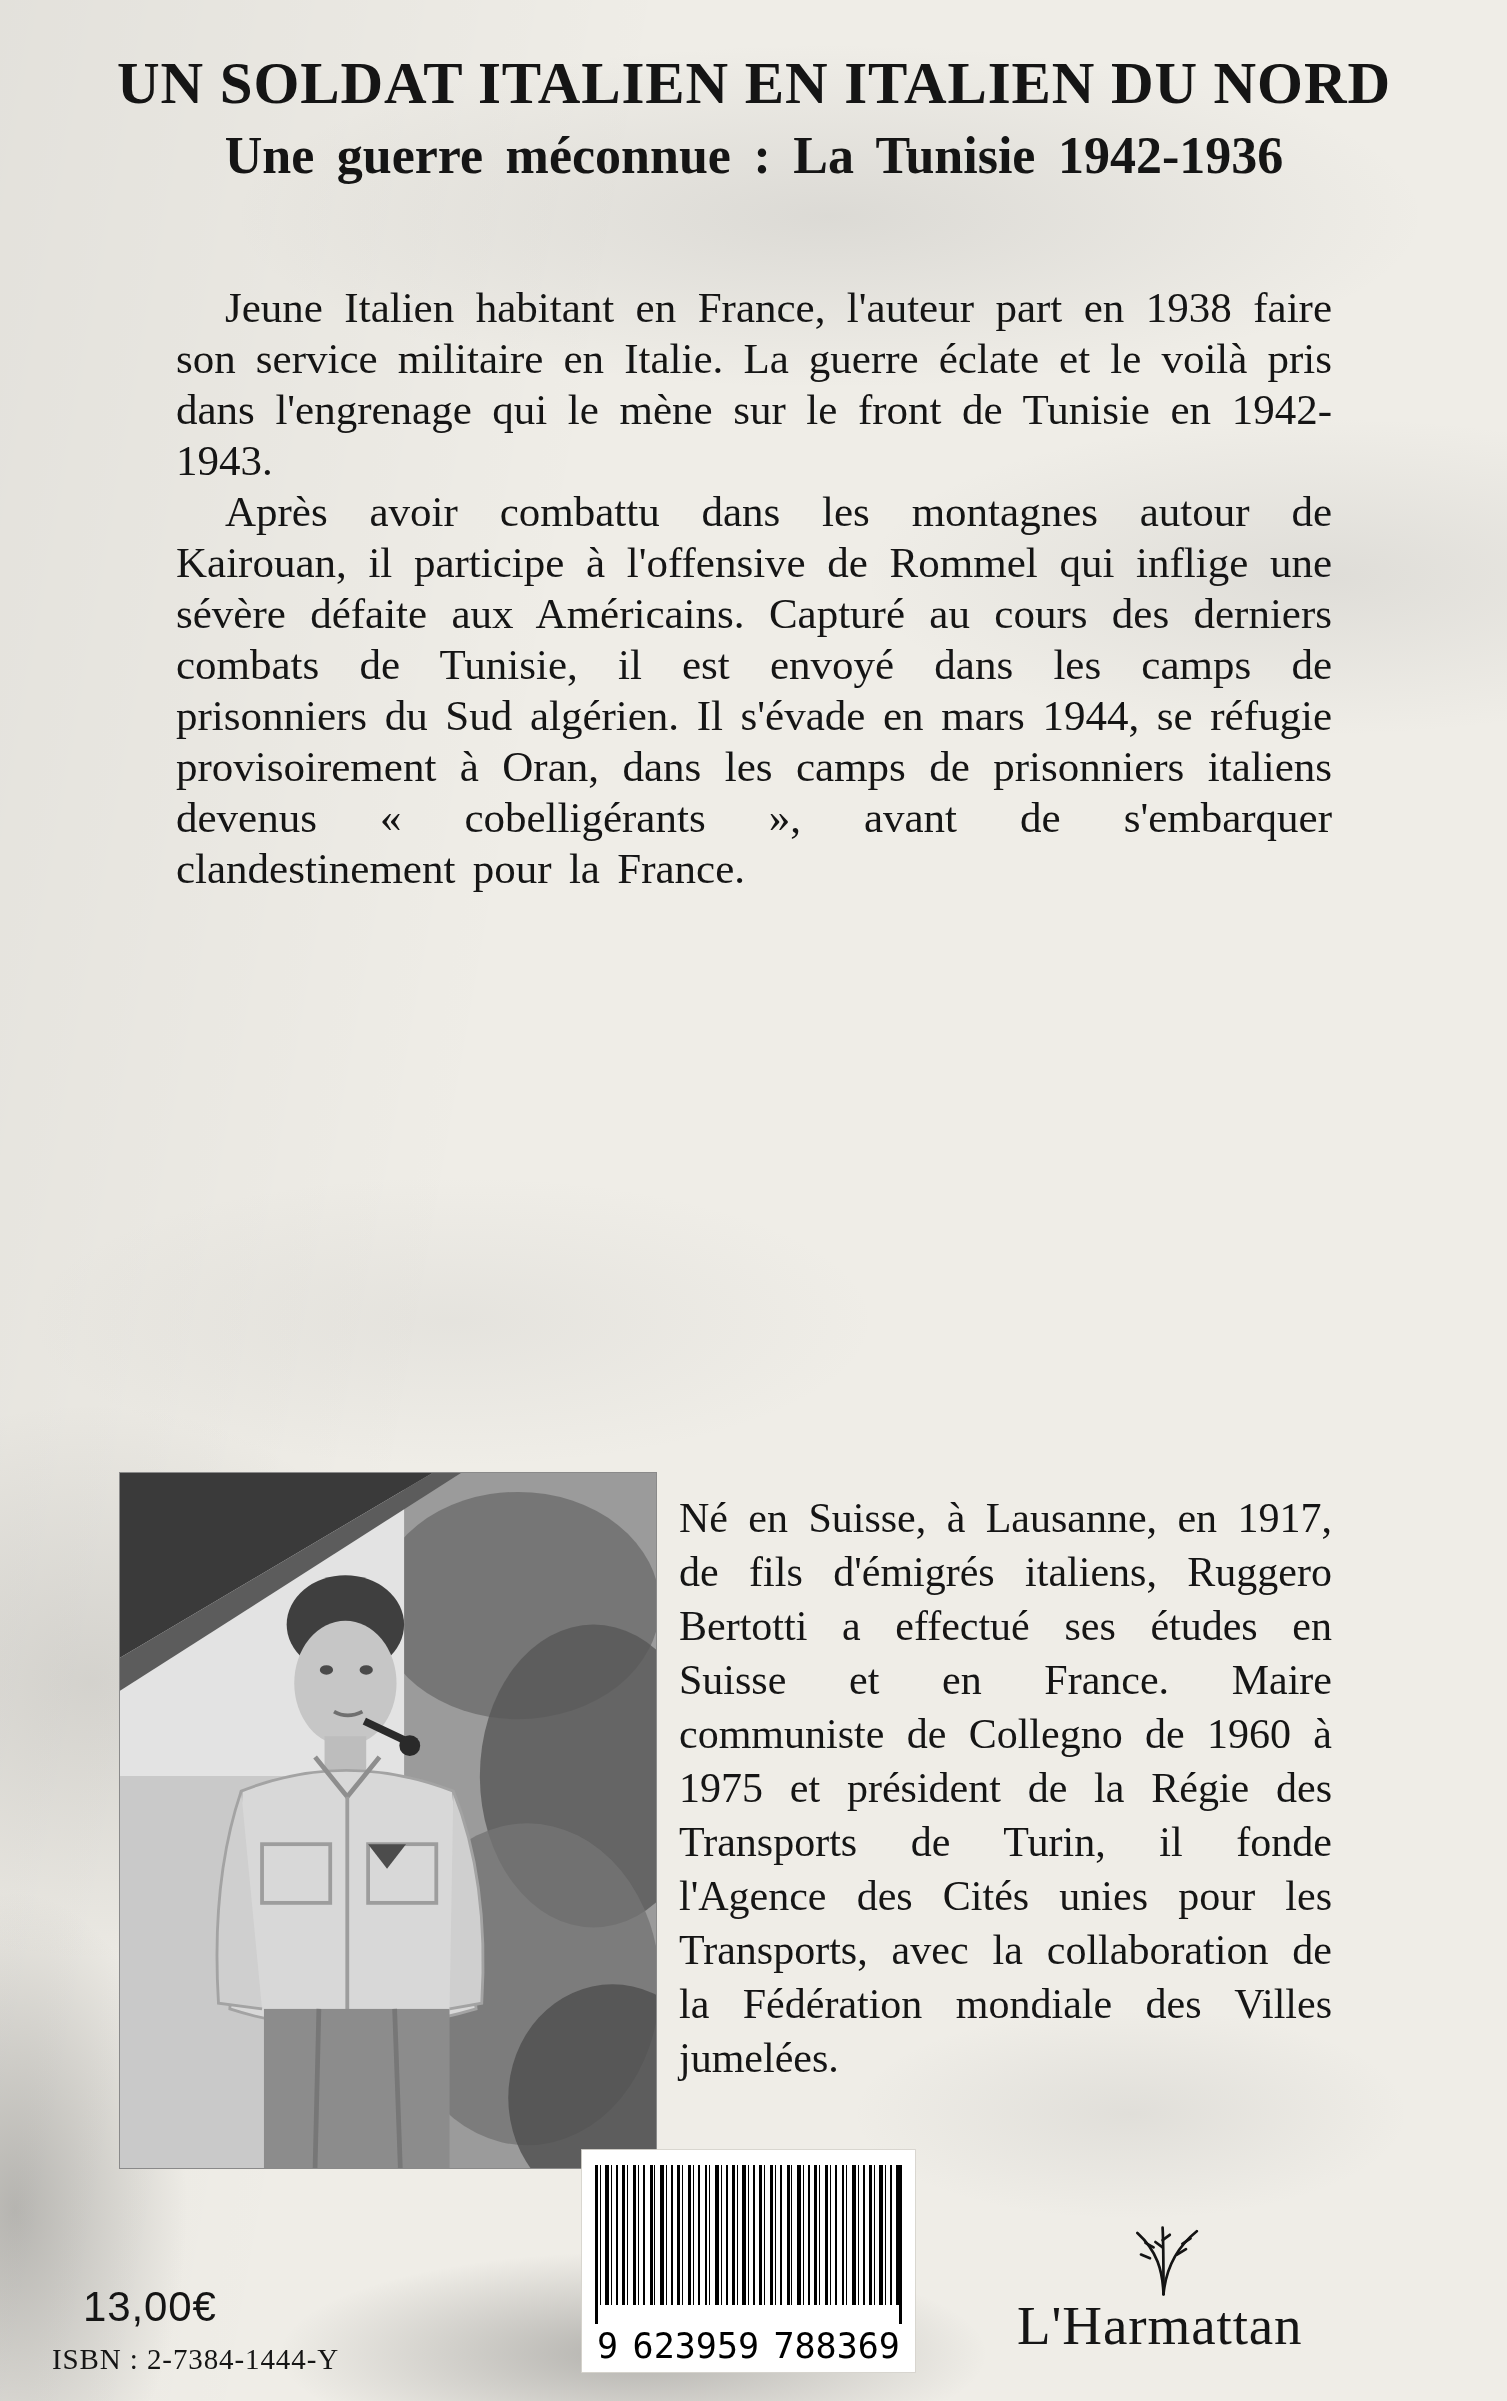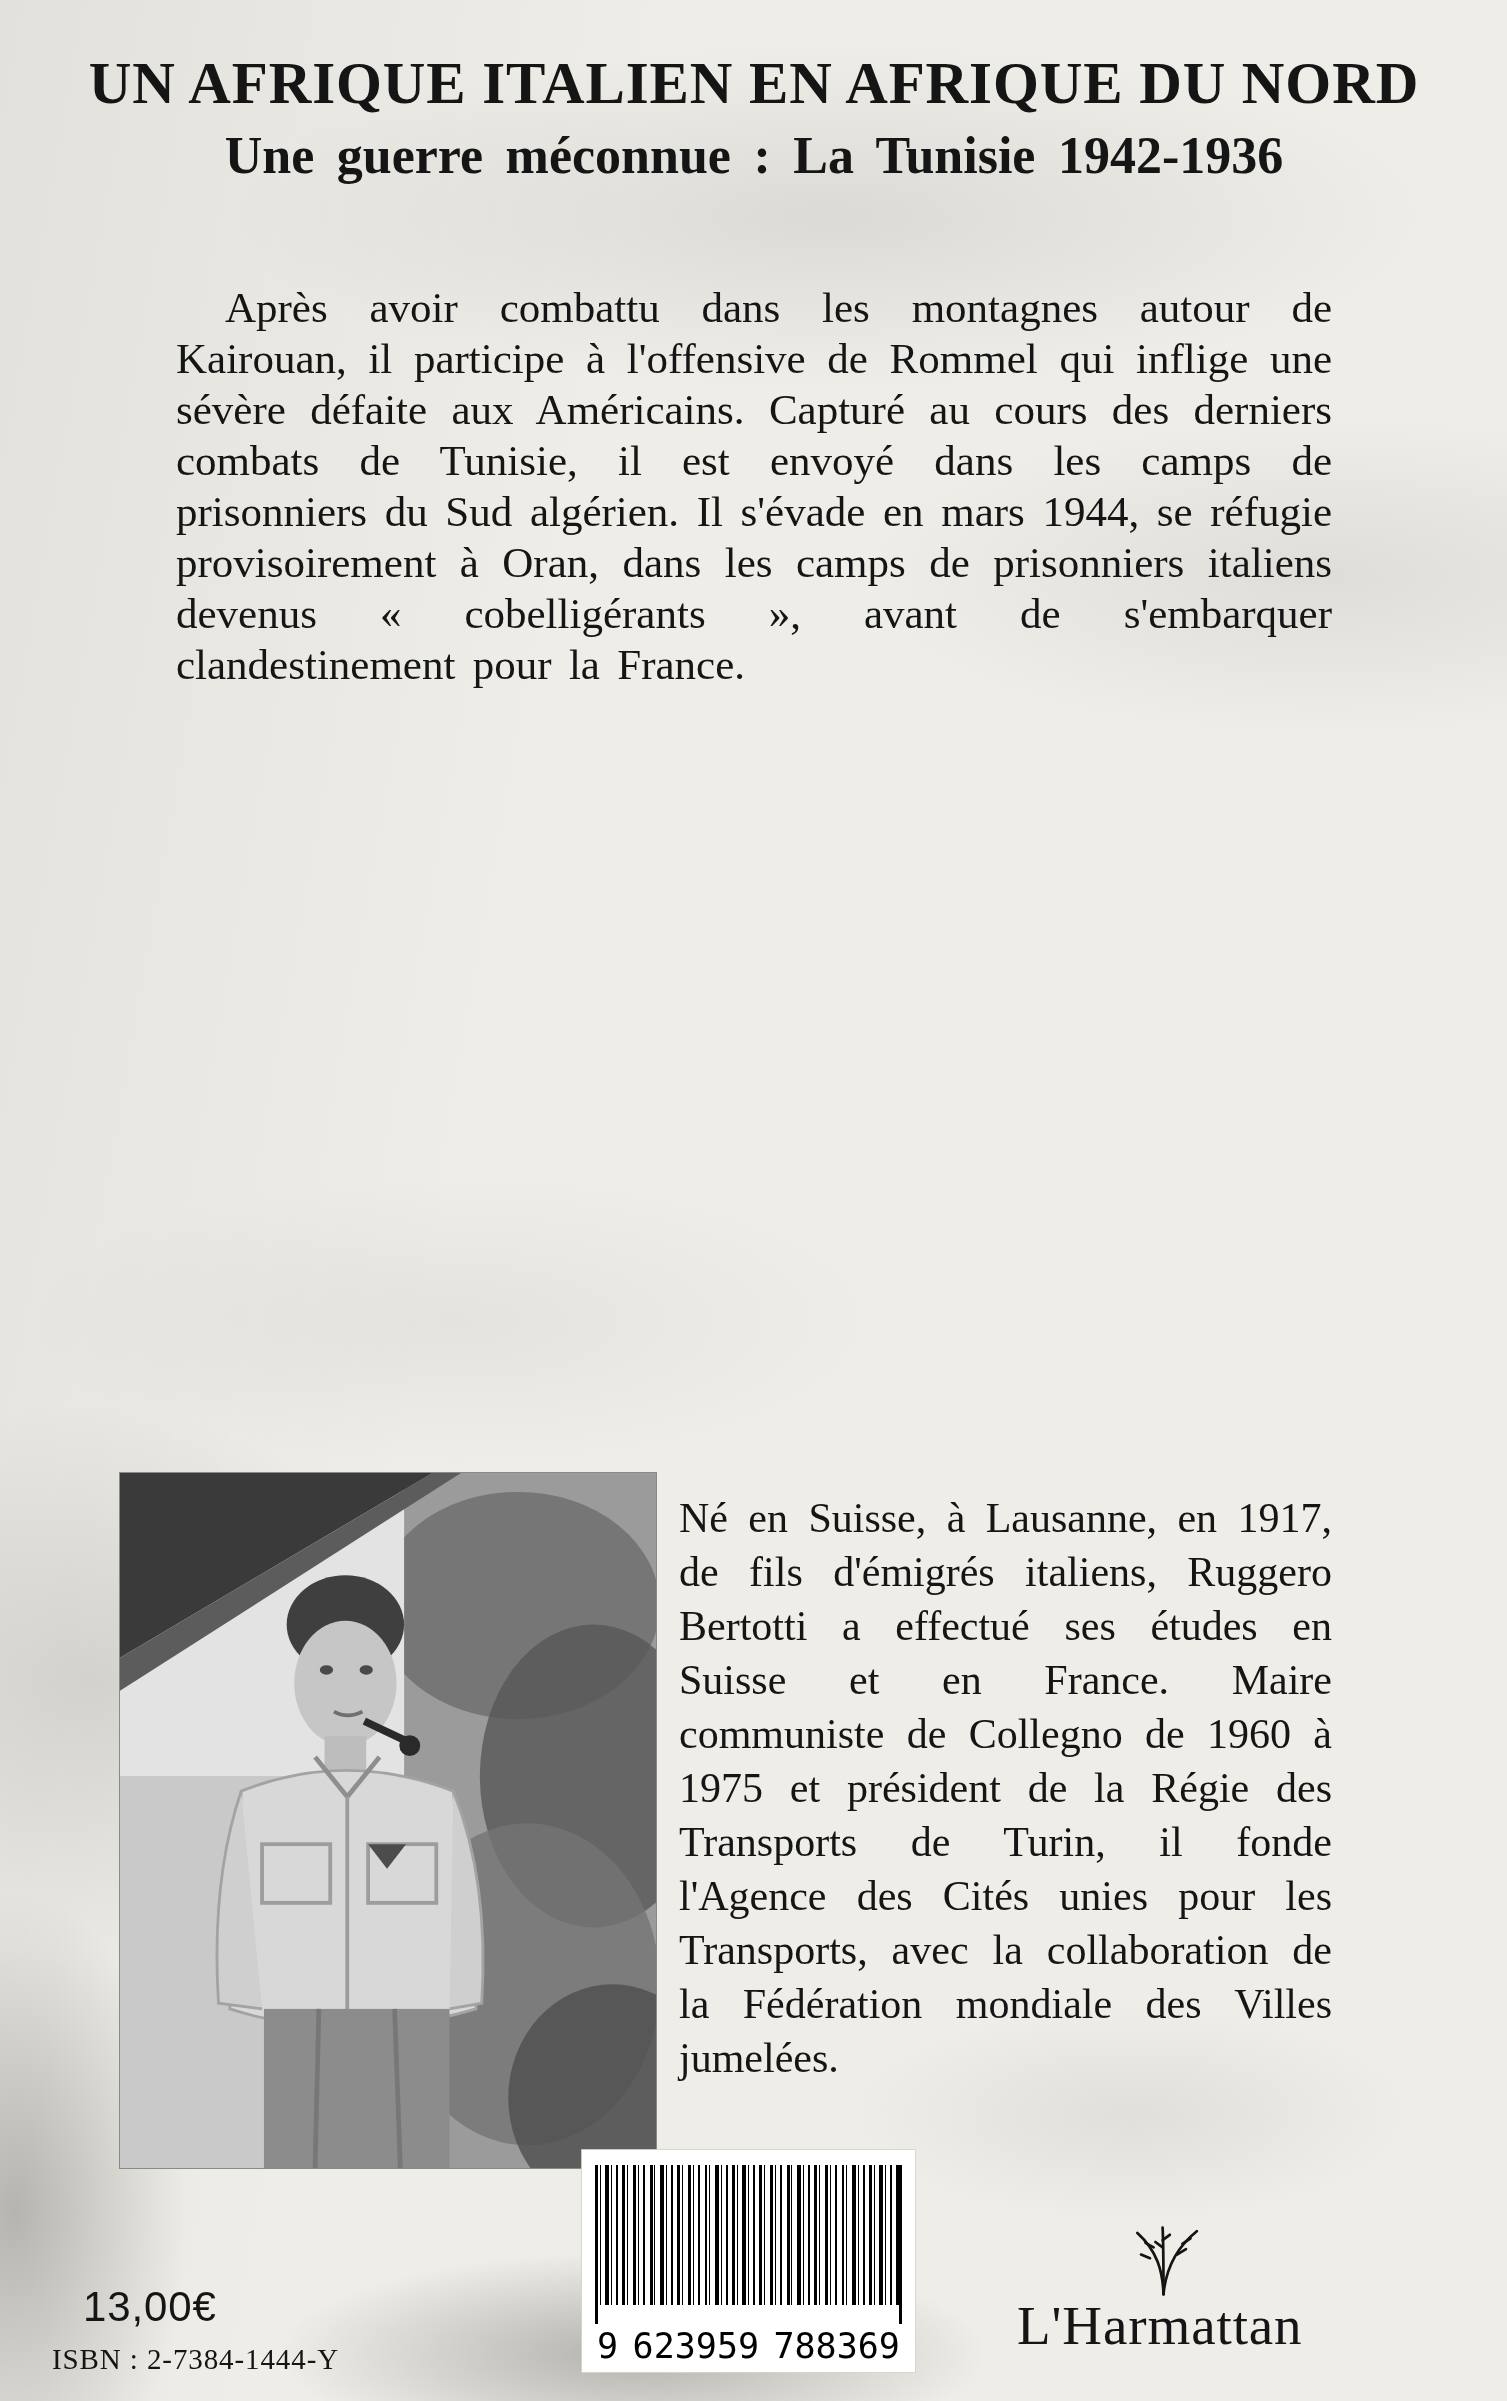"UN AFRIQUE ITALIEN EN AFRIQUE" div.title { text: AFRIQUE ITALIEN EN AFRIQUE -> SOLDAT ITALIEN EN ITALIEN }
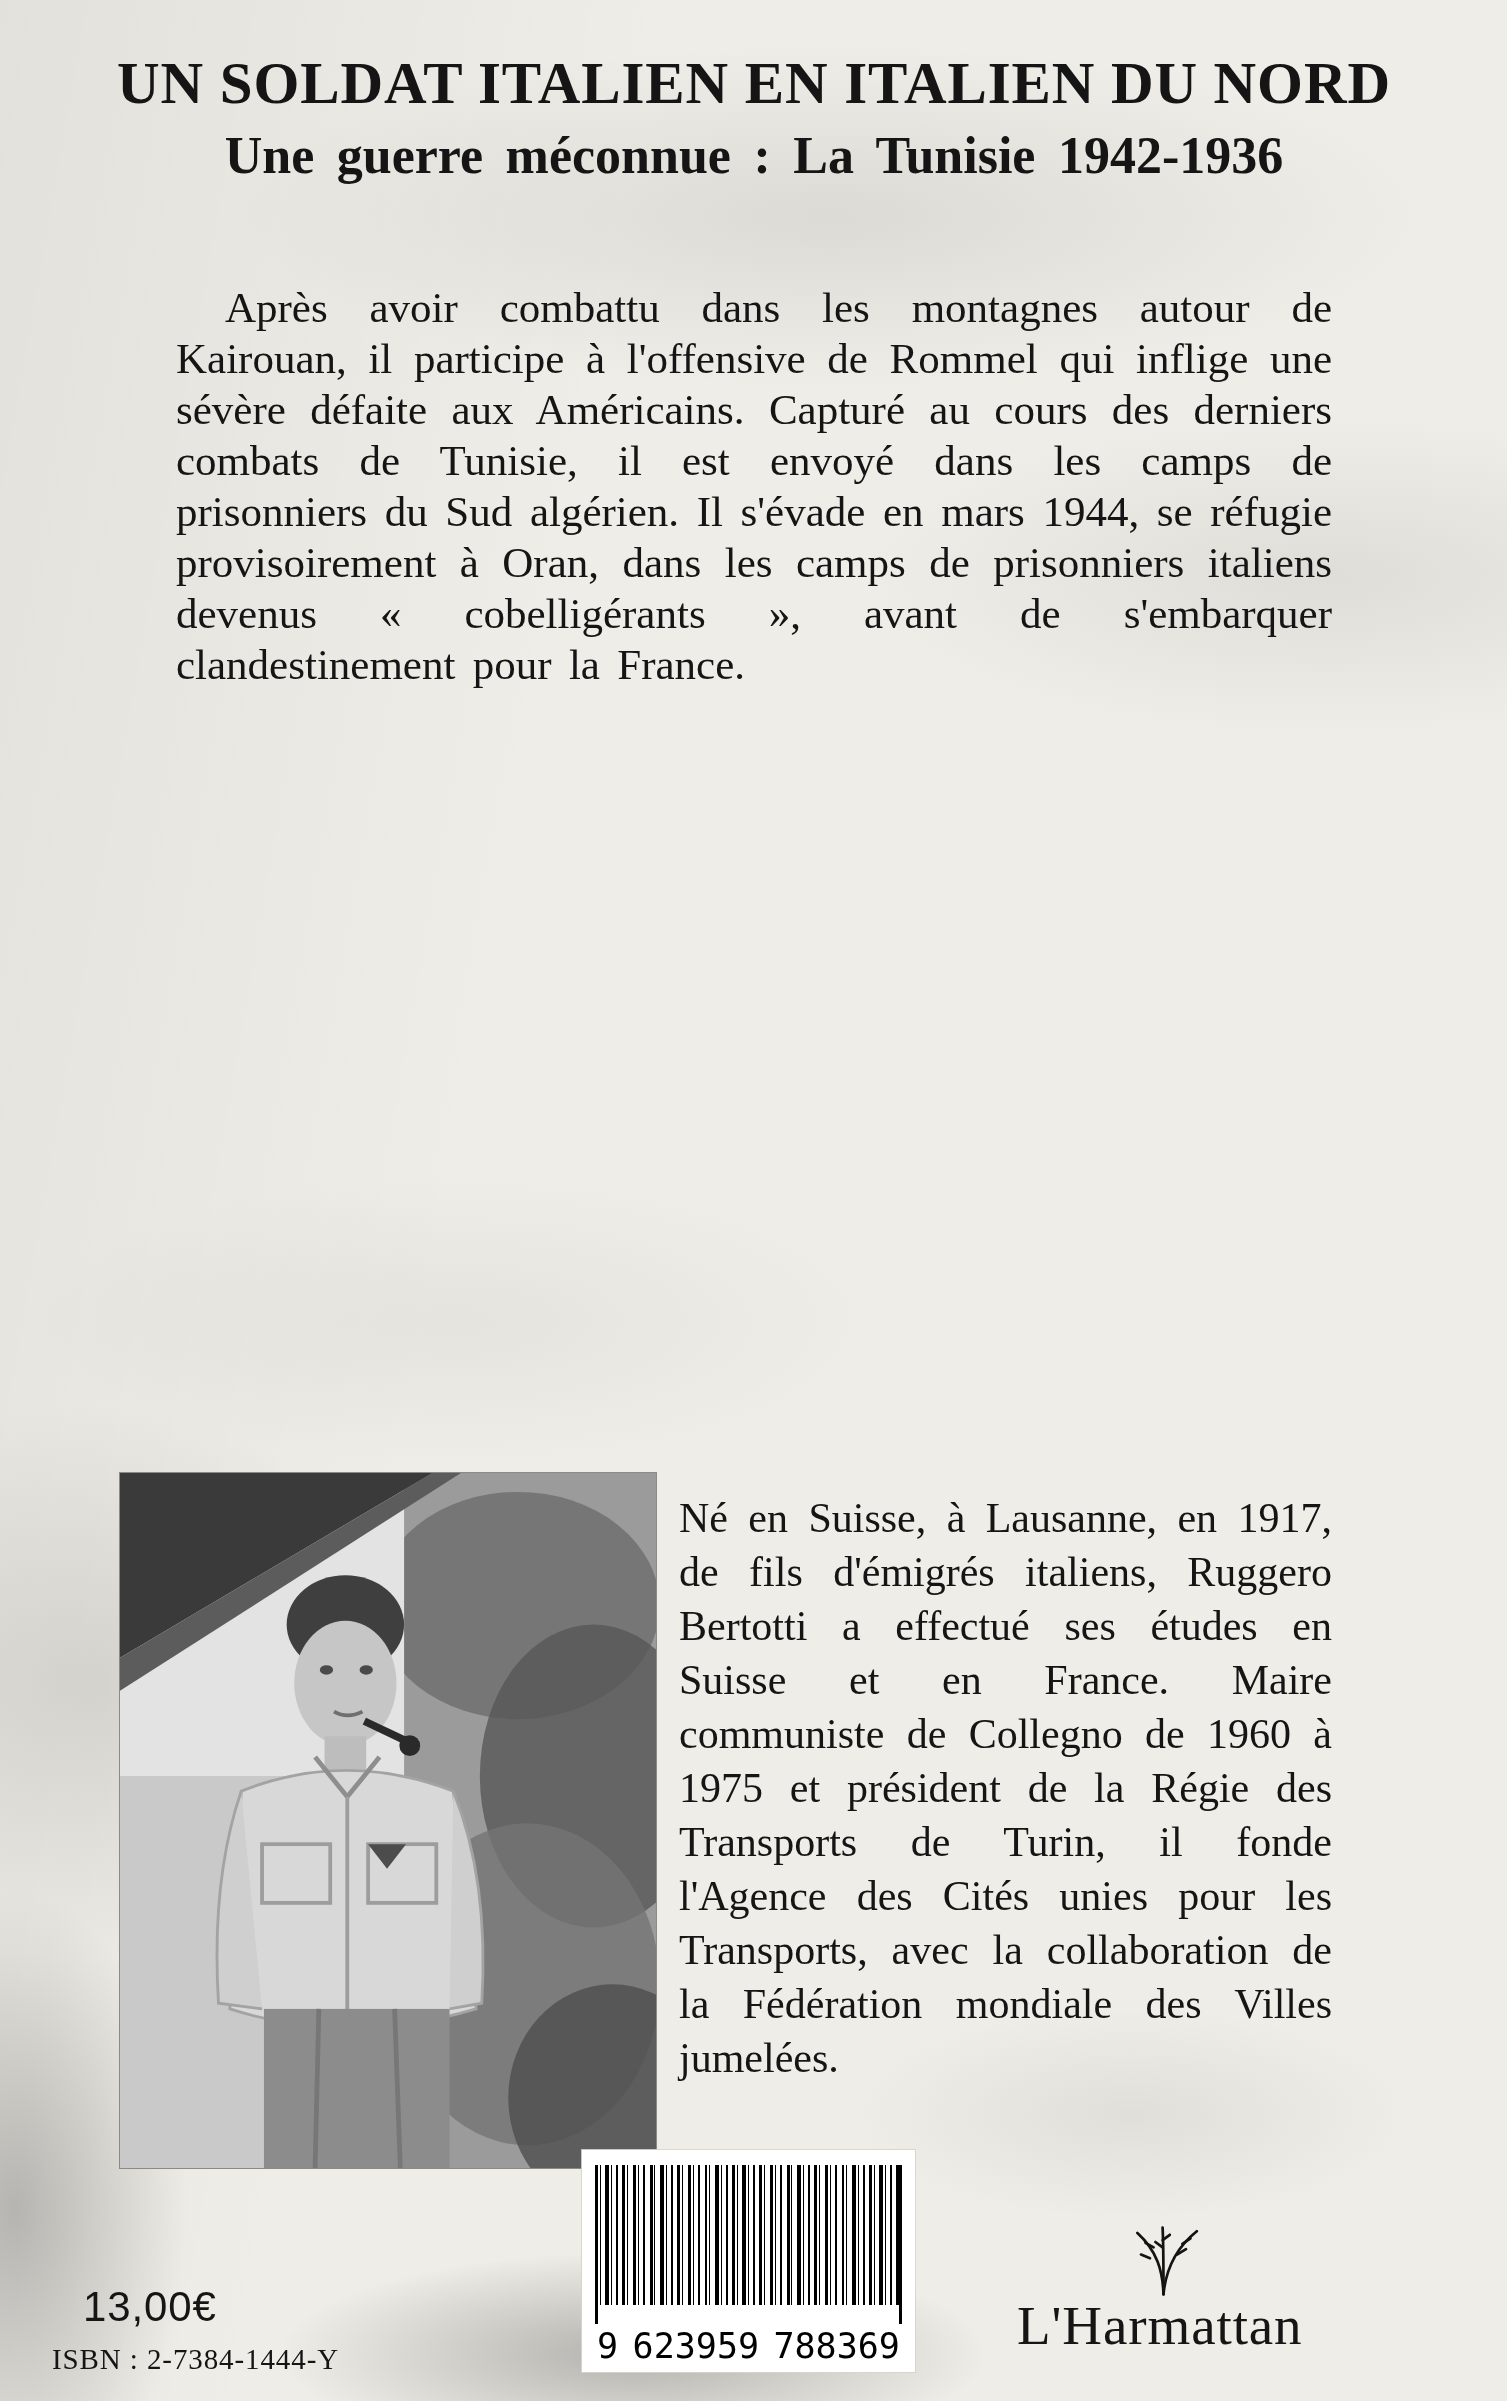"Jeune Italien habitant en France," p { html: none -> <p>Jeune Italien habitant en France, l'auteur part en 1938 faire son service militaire en Italie. La guerre éclate et le voilà pris dans l'engrenage qui le mène sur le front de Tunisie en 1942-1943.</p> }
